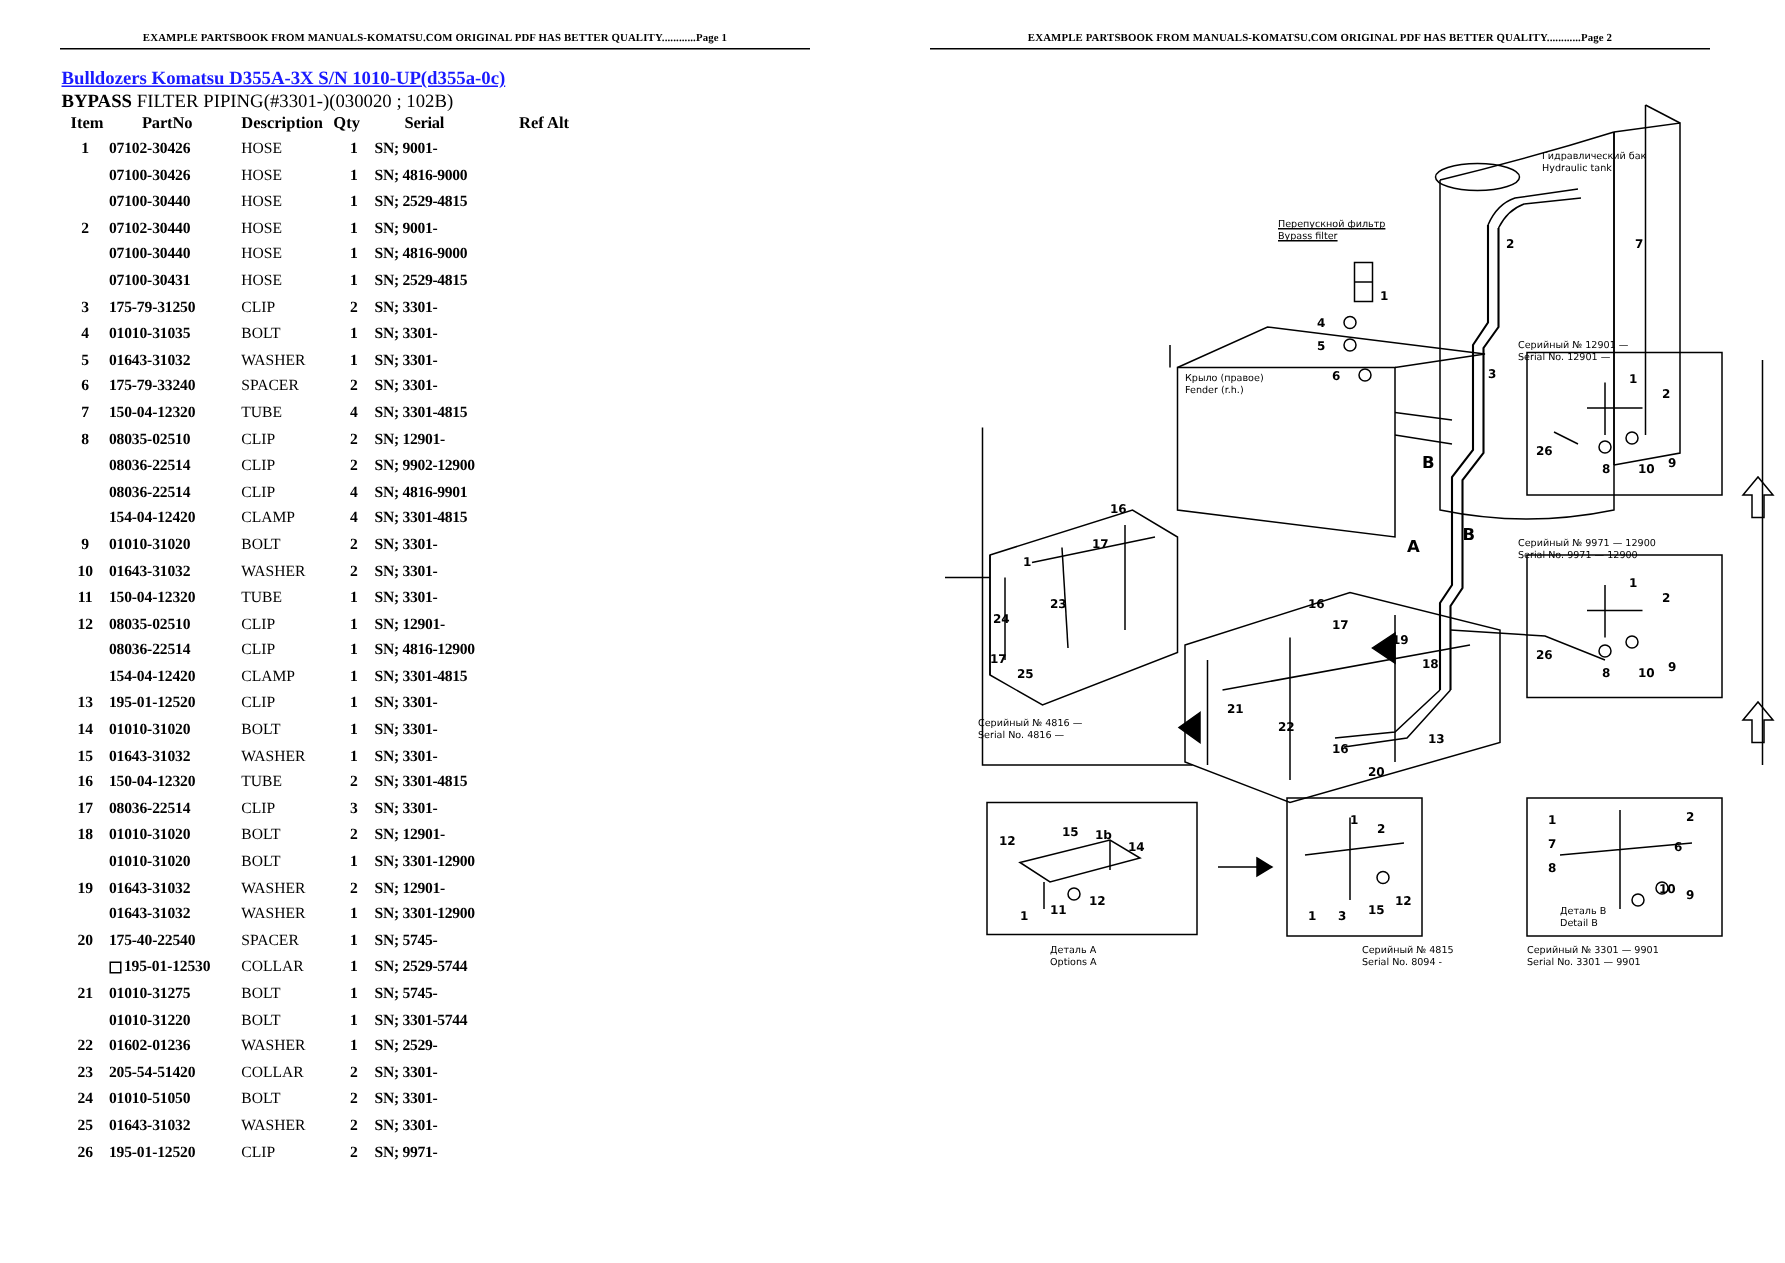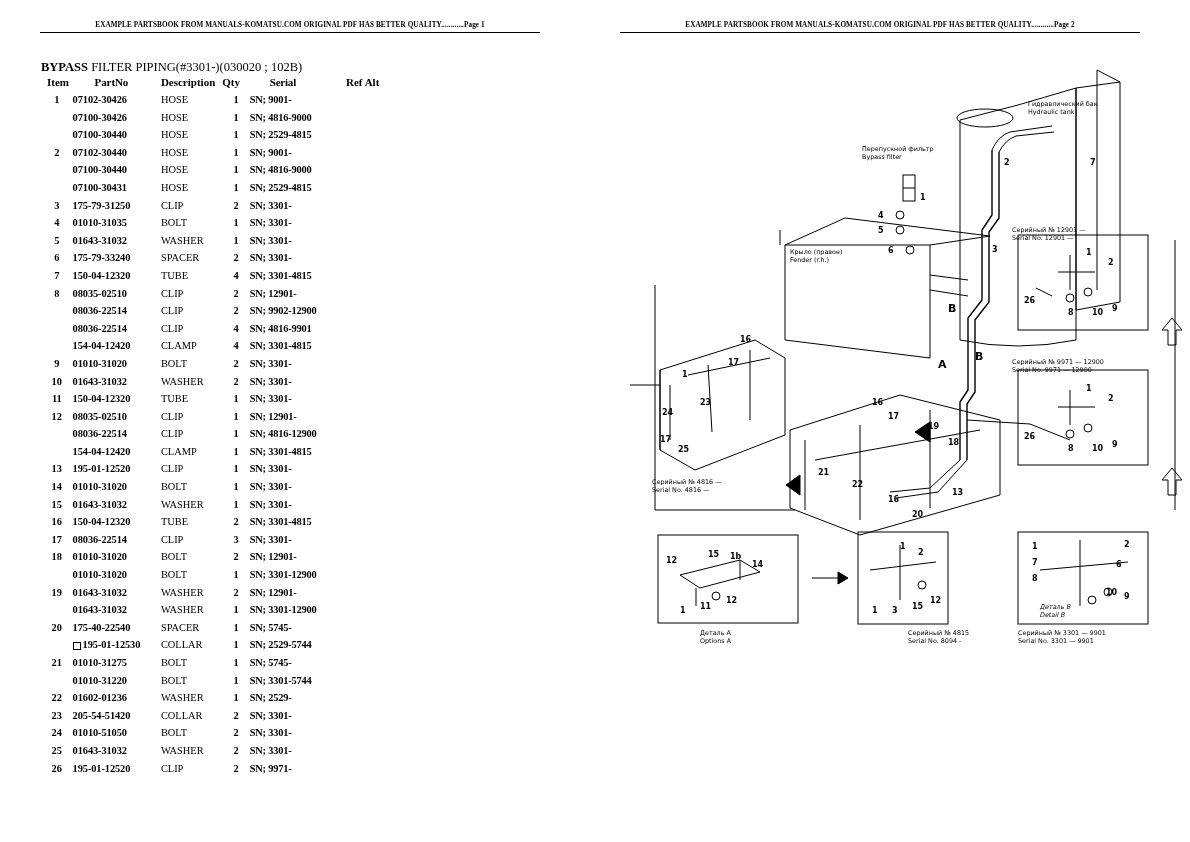"Bulldozers Komatsu D355A-3X S/N" a.title-link { html: none -> <a>Bulldozers Komatsu D355A-3X S/N 1010-UP(d355a-0c)</a> }
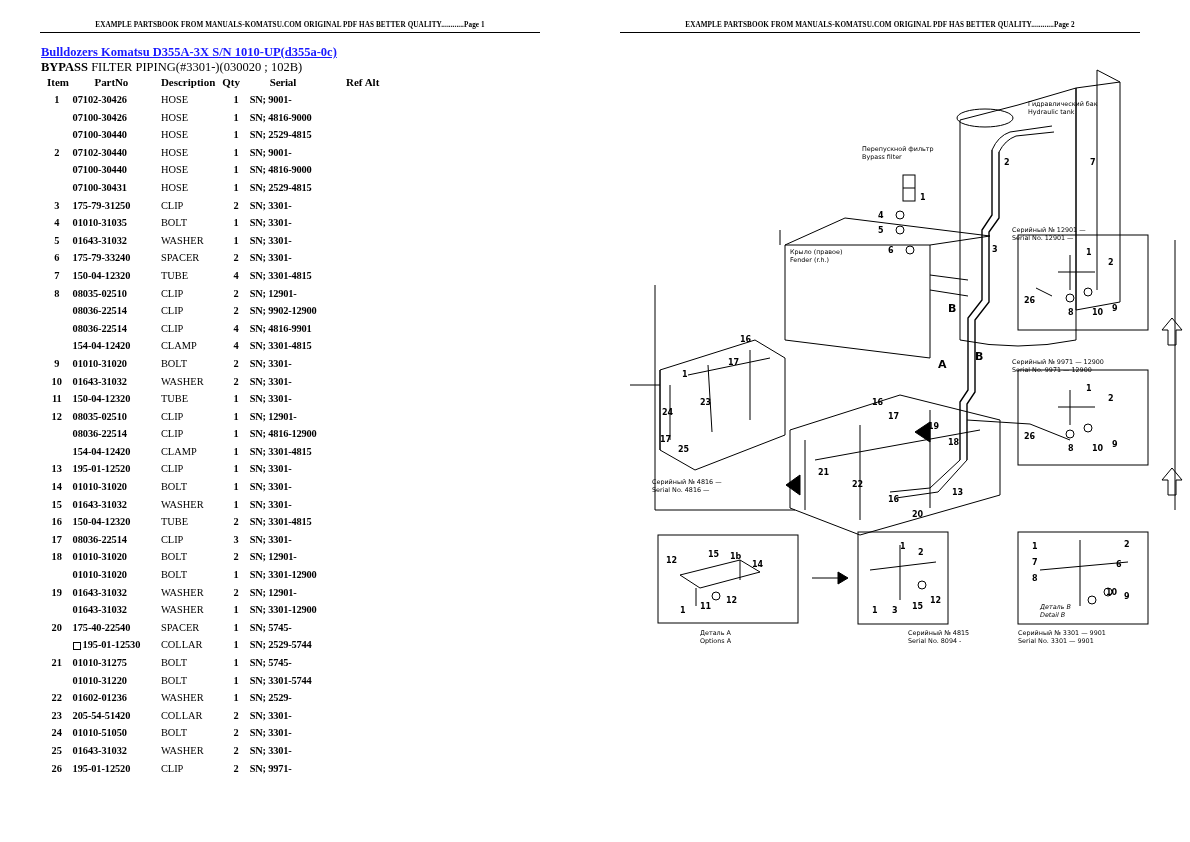"Перепускной фильтр" div.lbl { left: 262px -> 252px; text-decoration: none -> underline }
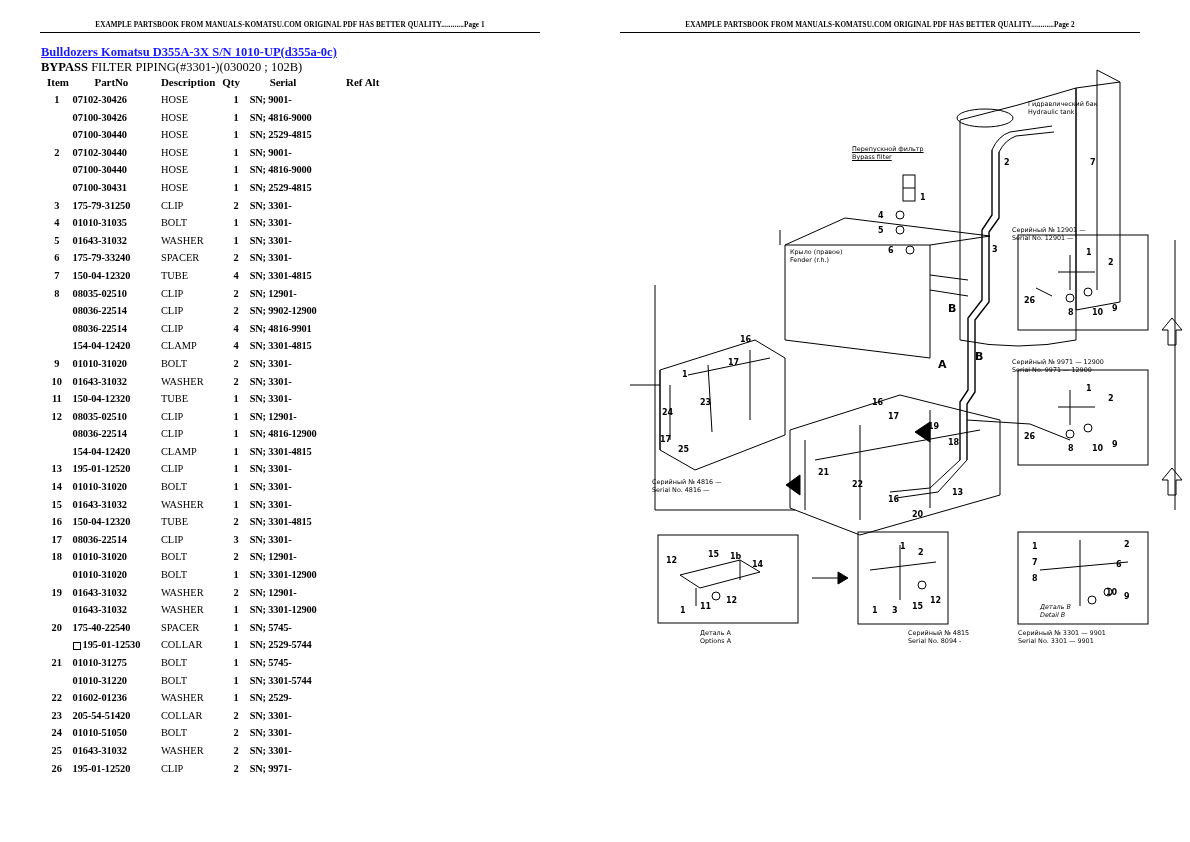"Деталь В" div.lbl { font-style: italic -> none }
